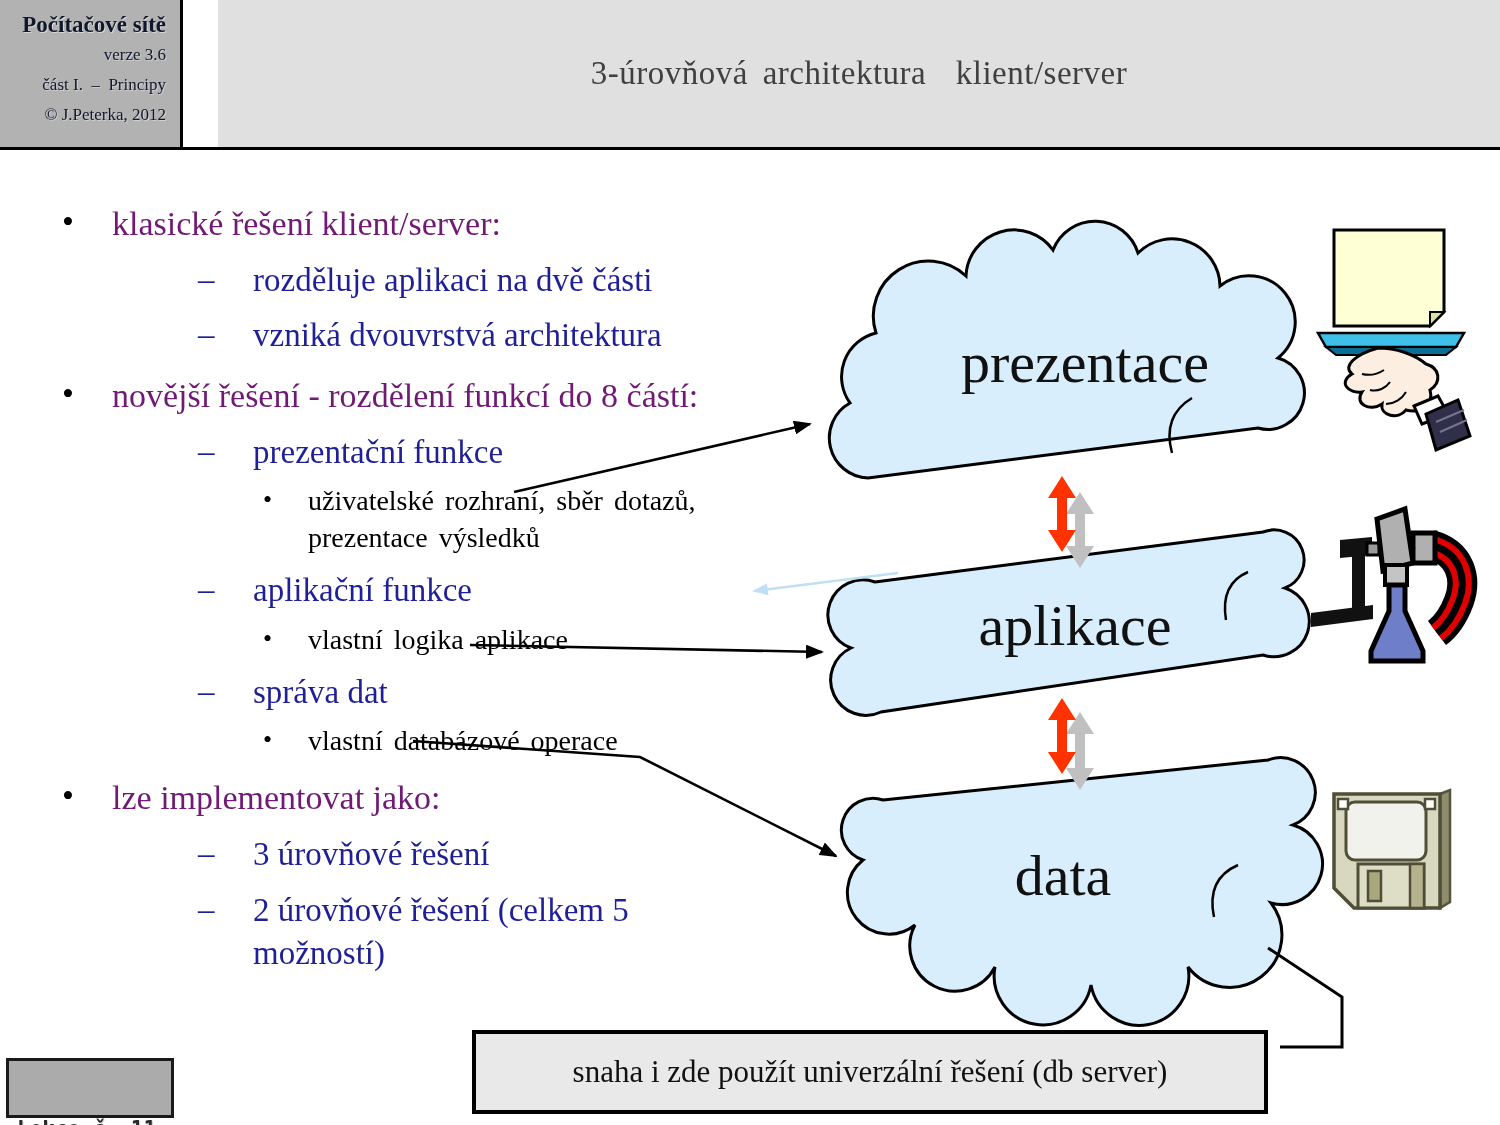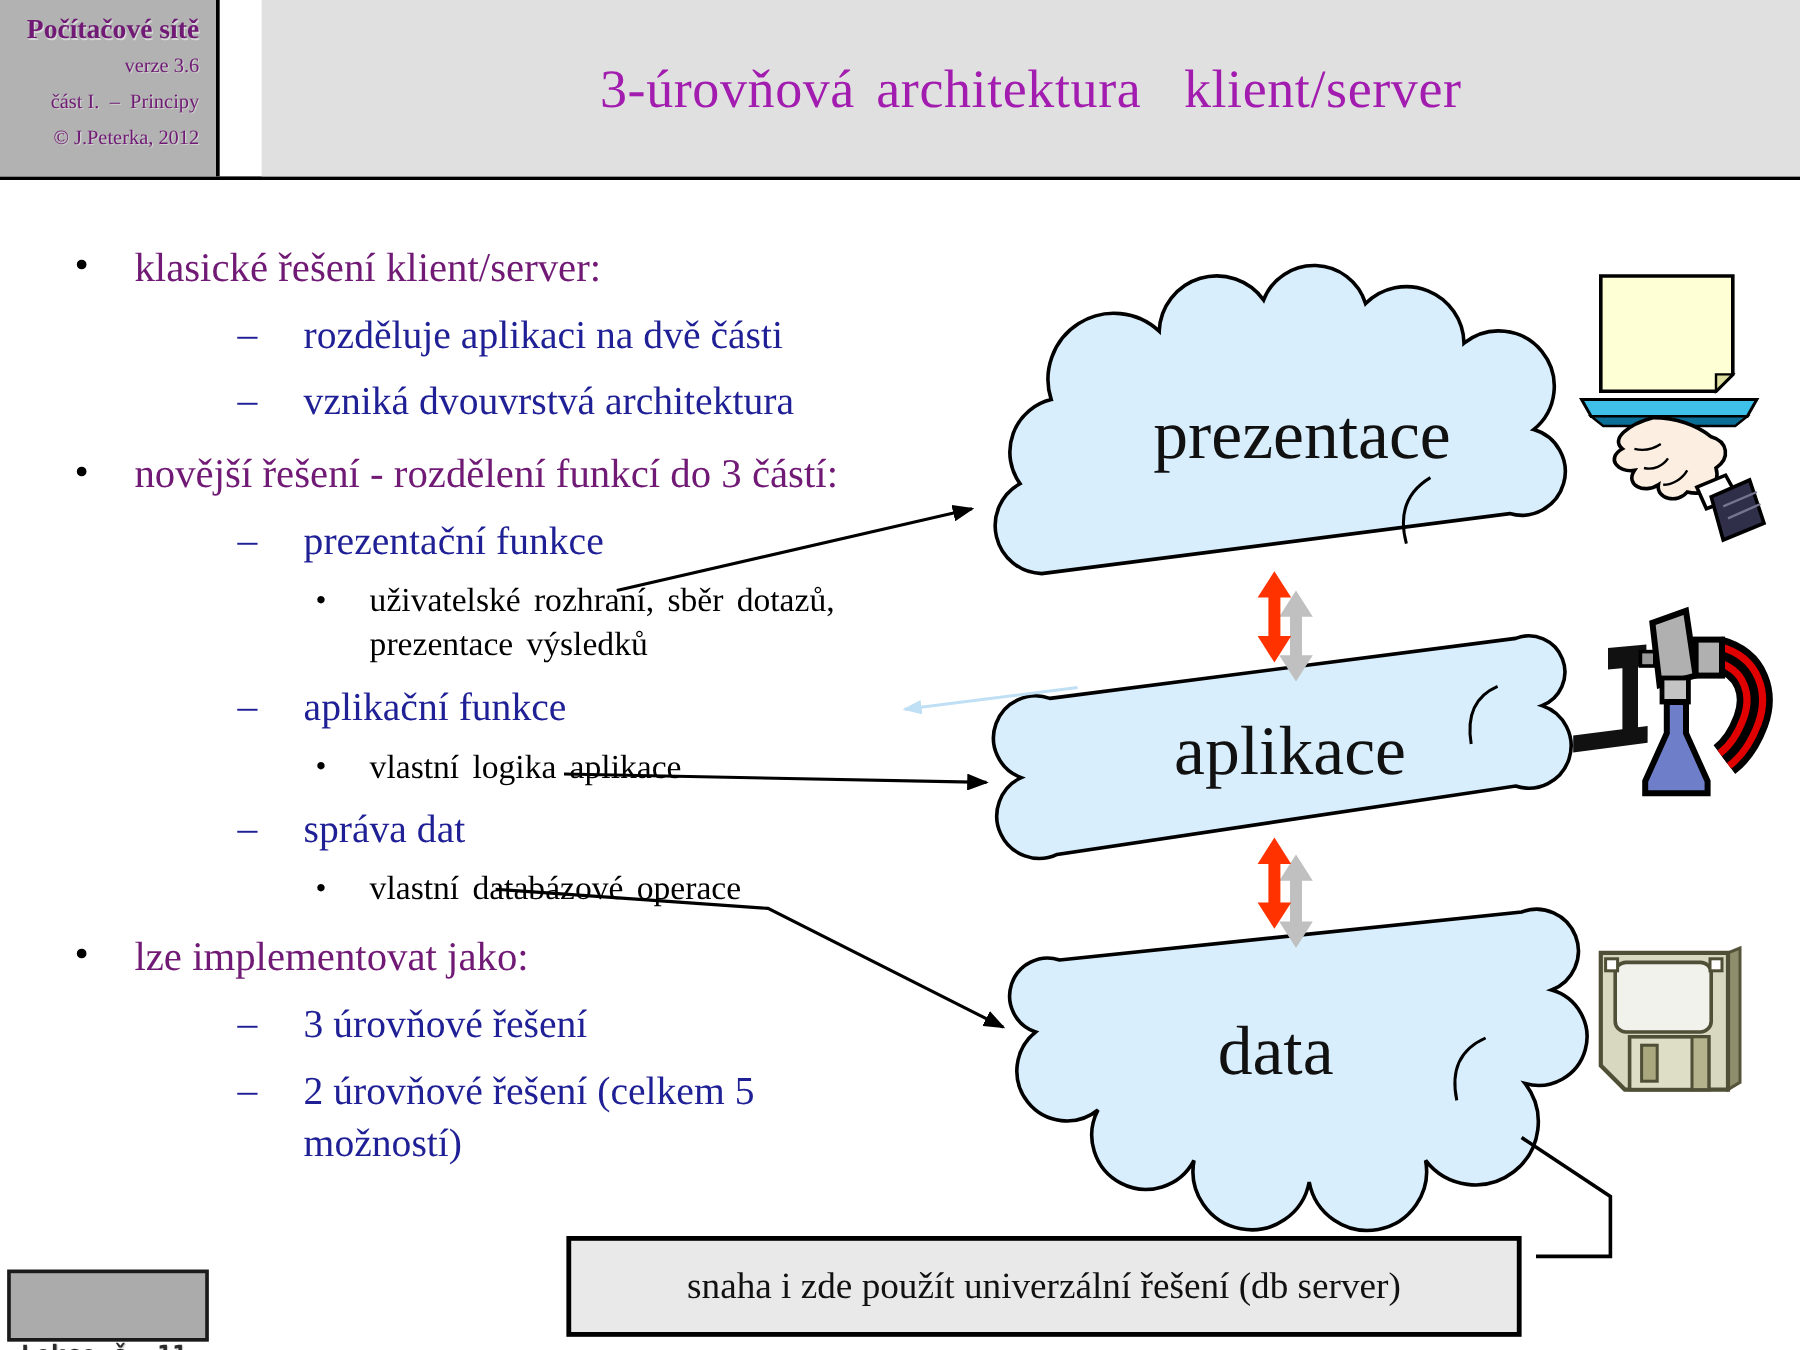"Počítačové sítě" .header-box { color: #701a75 -> #0f172a }
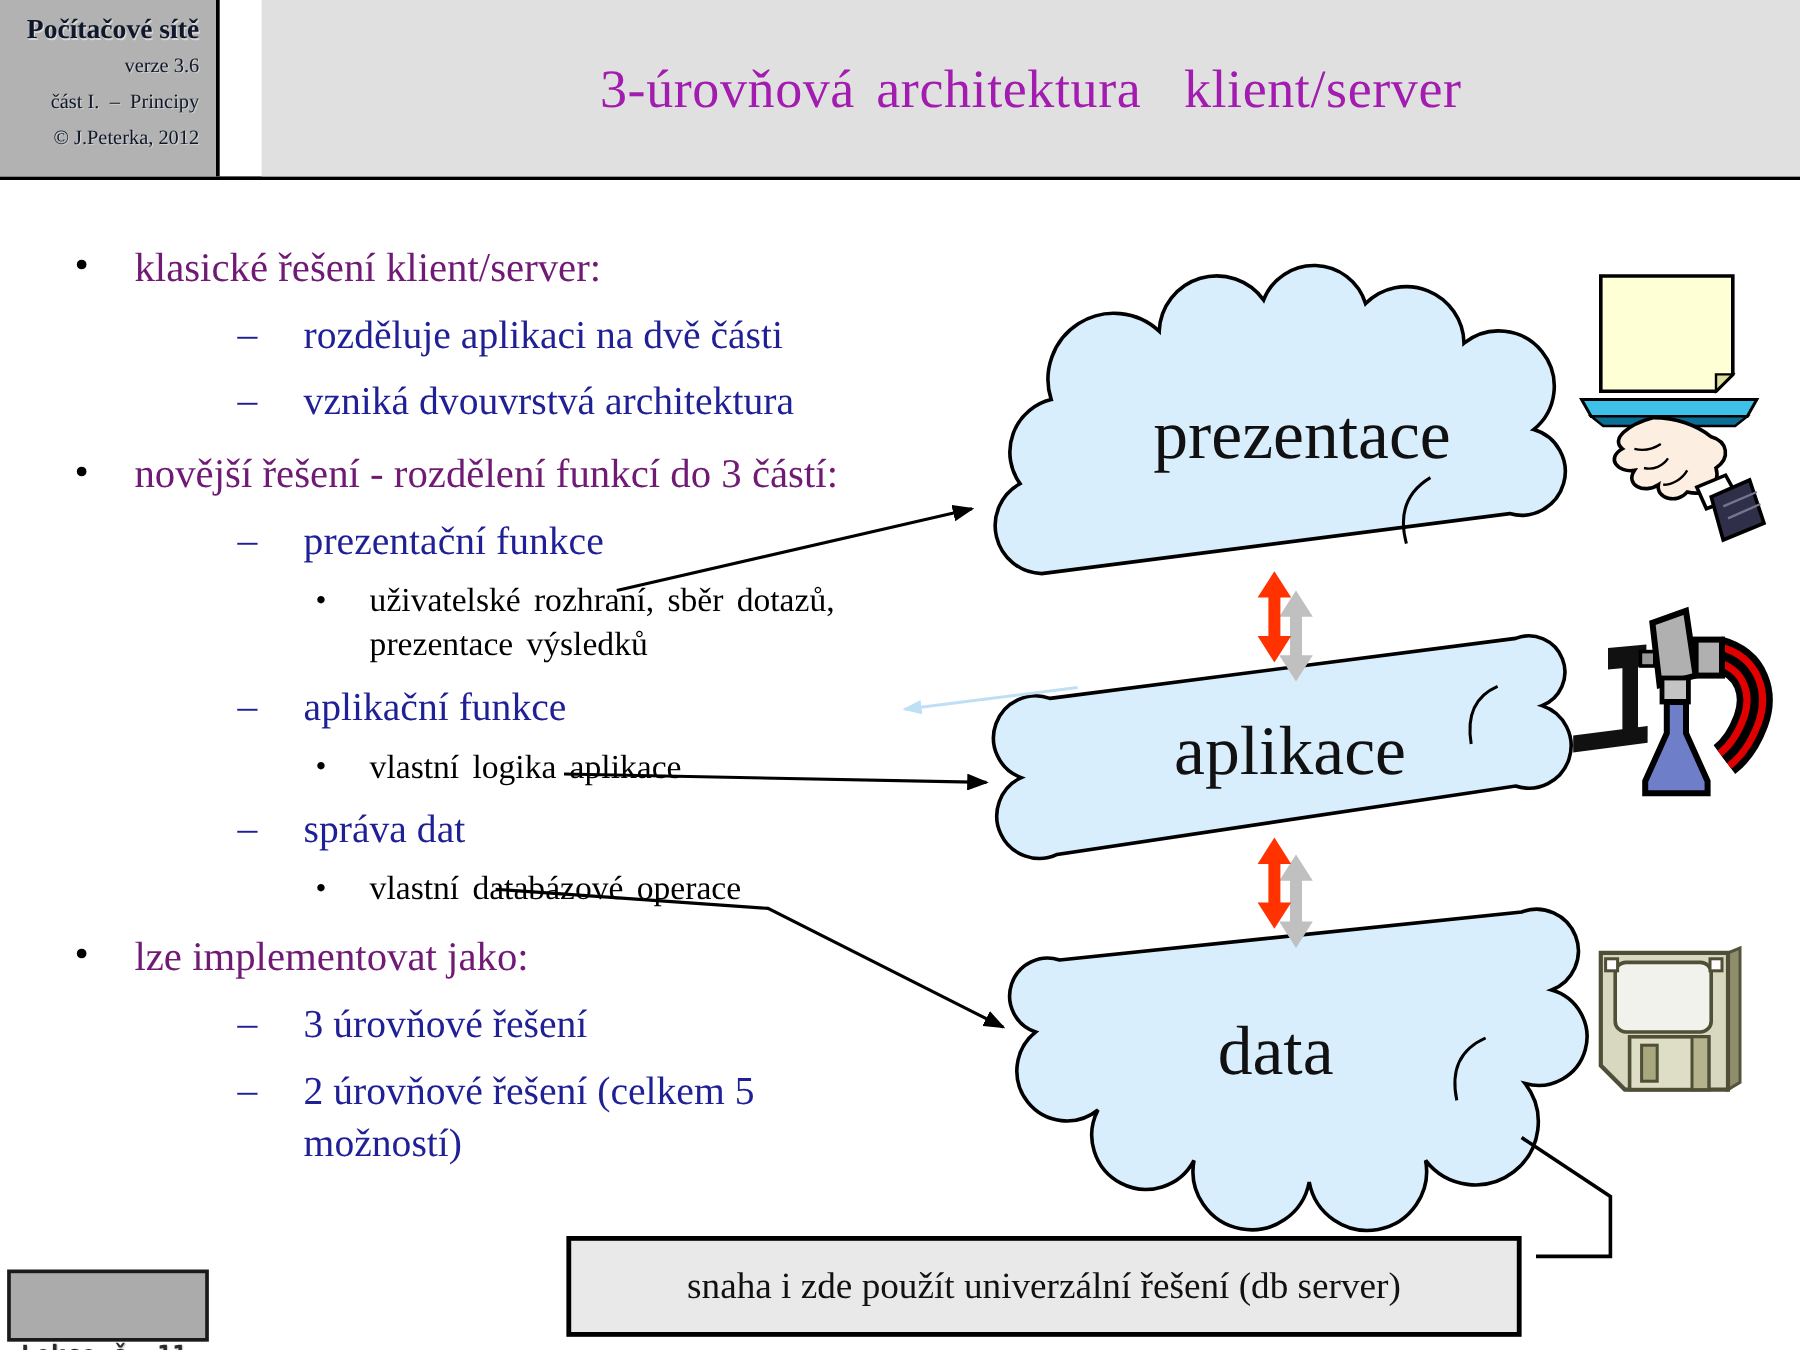"3-úrovňová architektura klient/server" .slide-title { color: #a21caf -> #404040; font-size: 45px -> 33px }
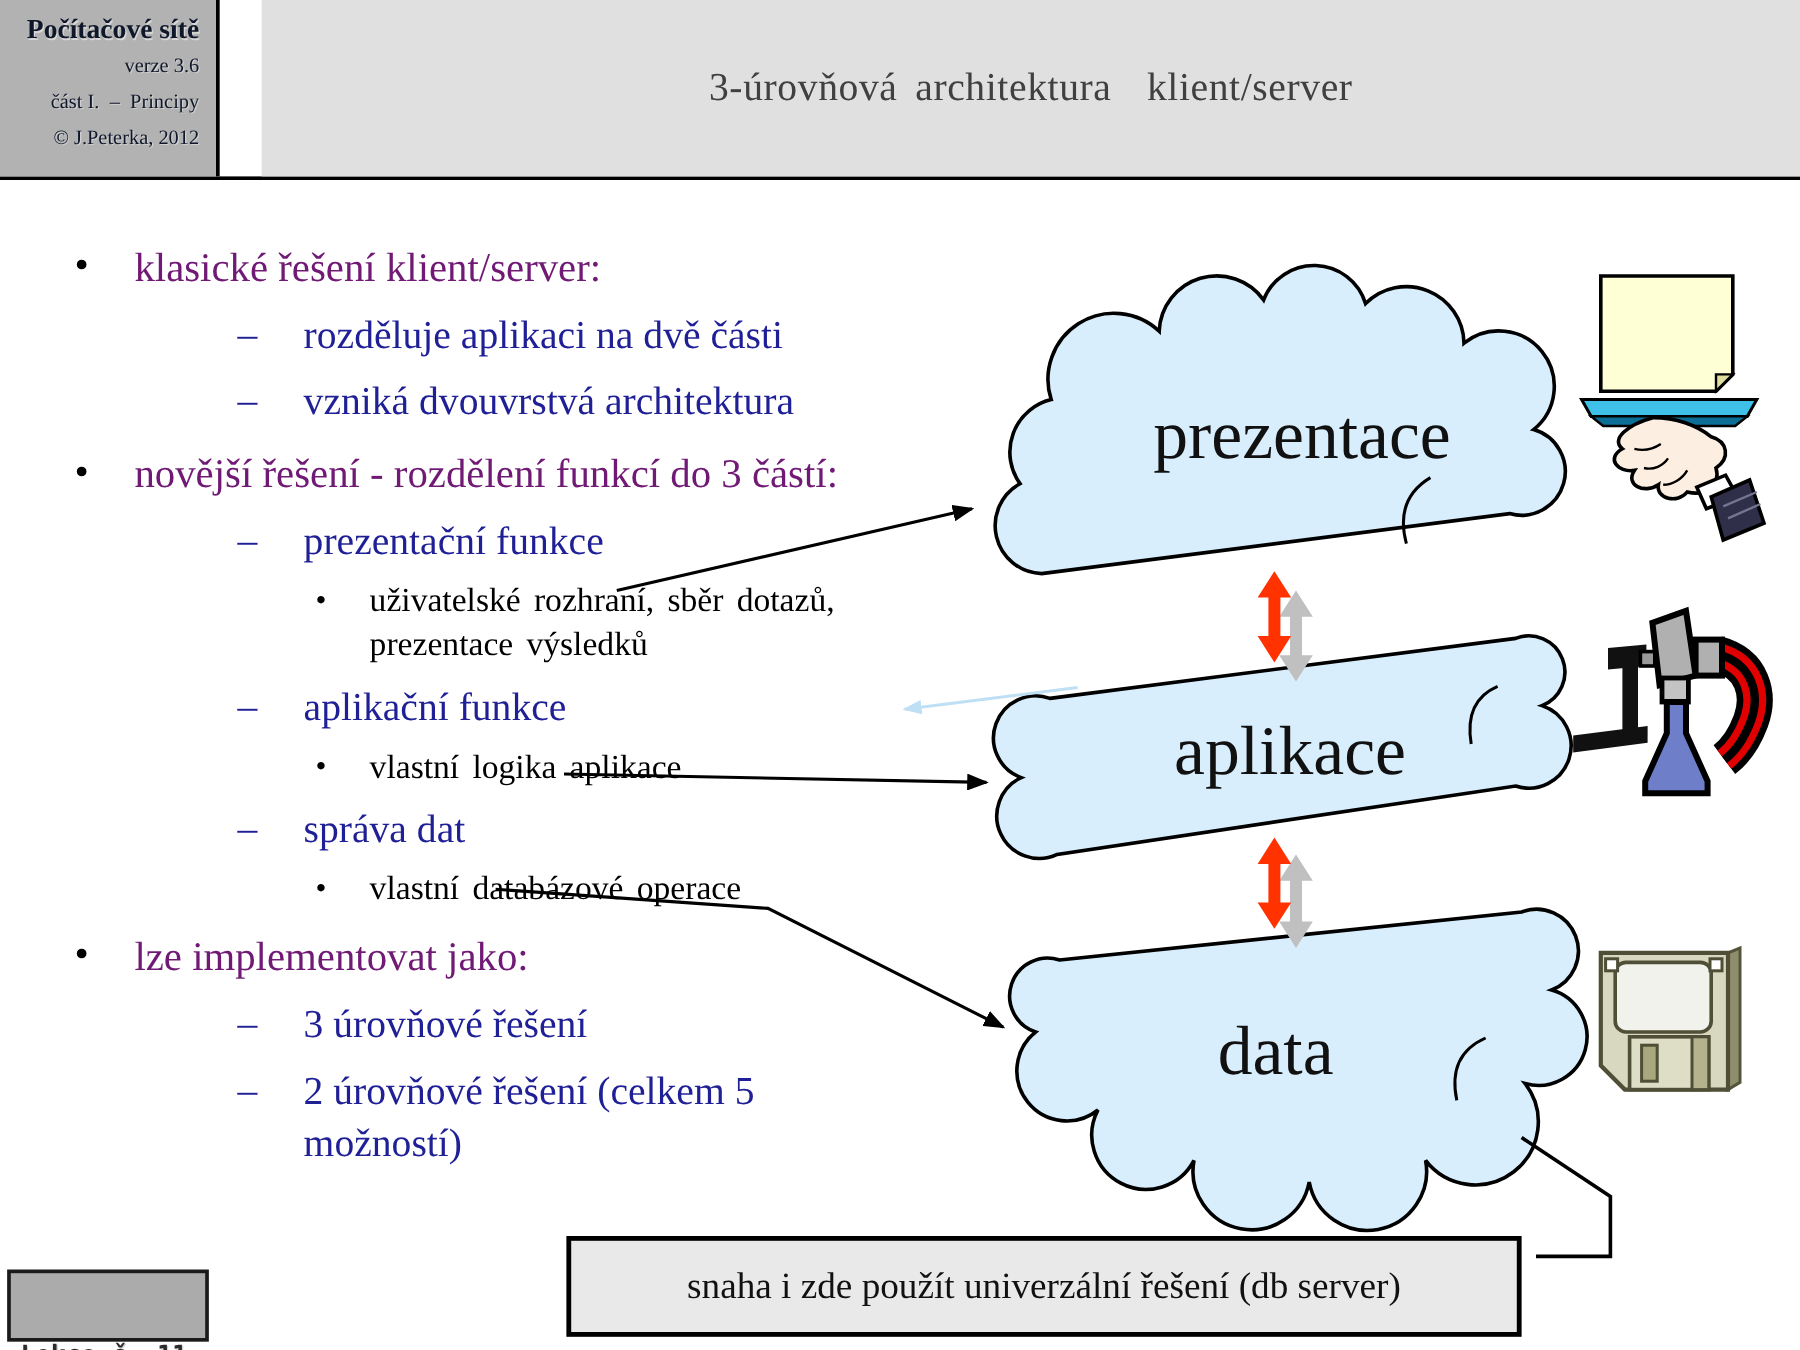"novější řešení - rozdělení funkcí" div.li { text: 3 -> 8 }
